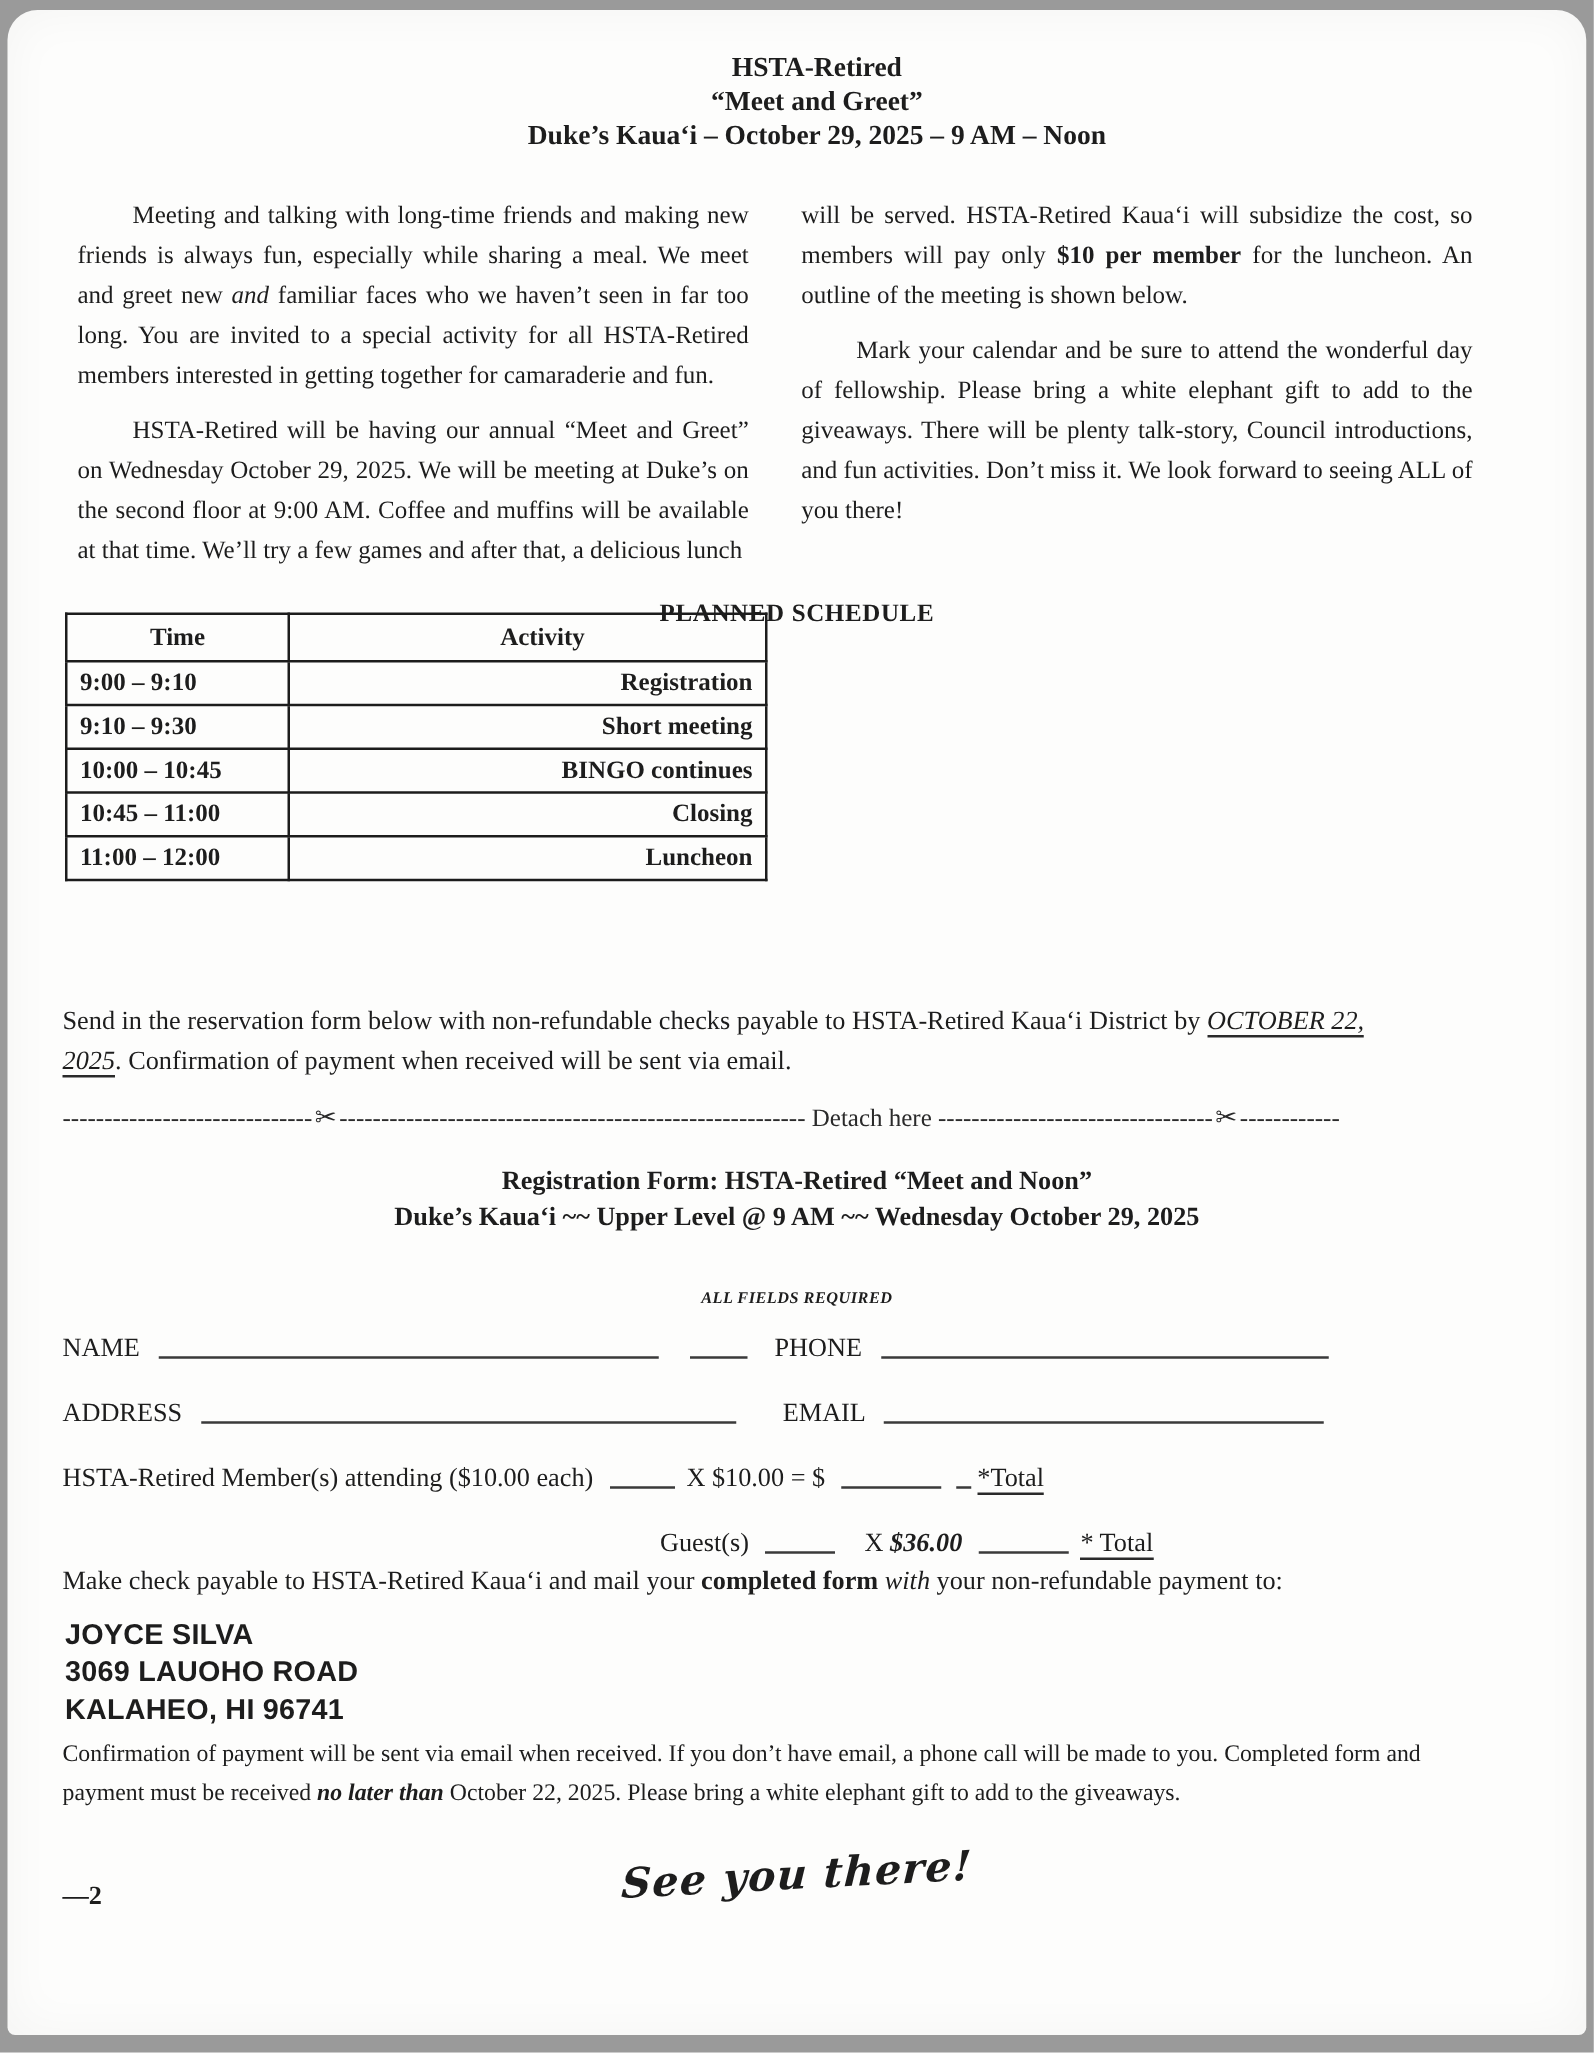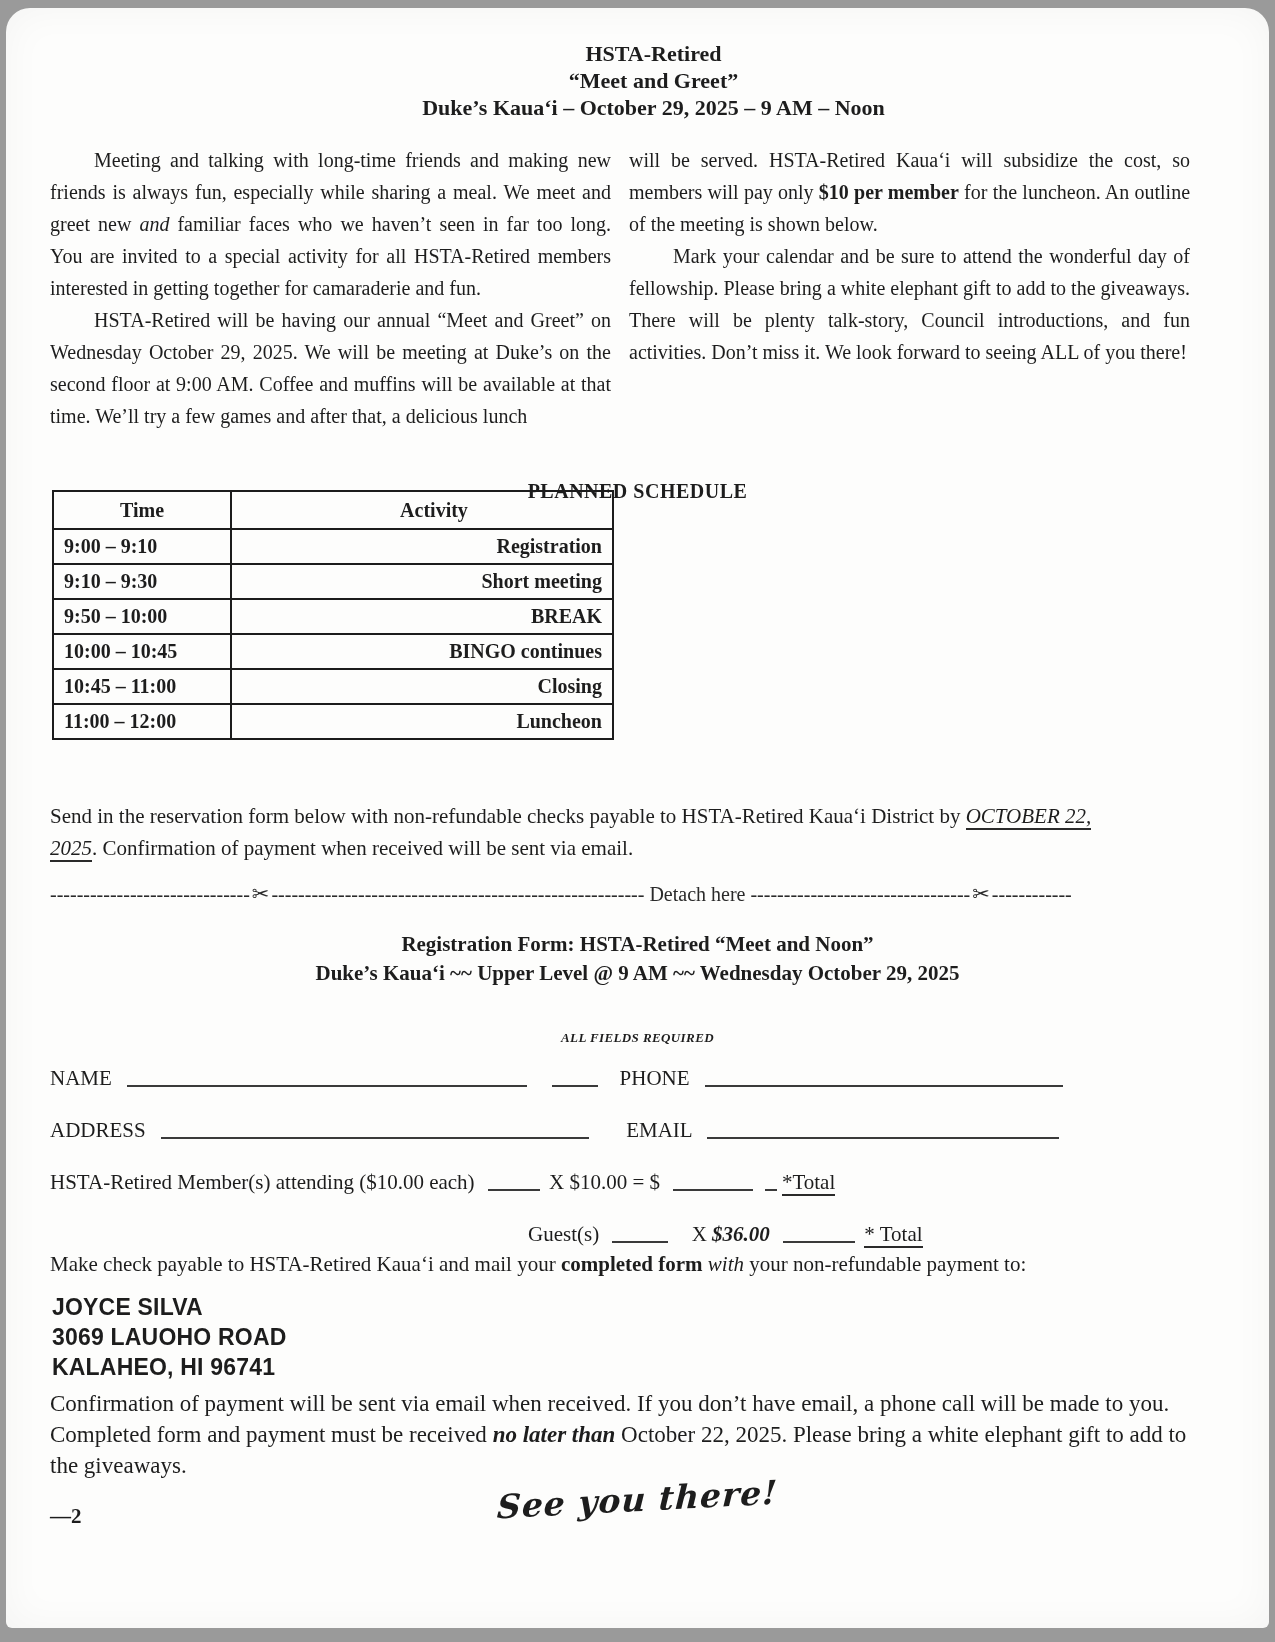"Meeting and talking with long-time" .col p { margin: 0 -> 12px }
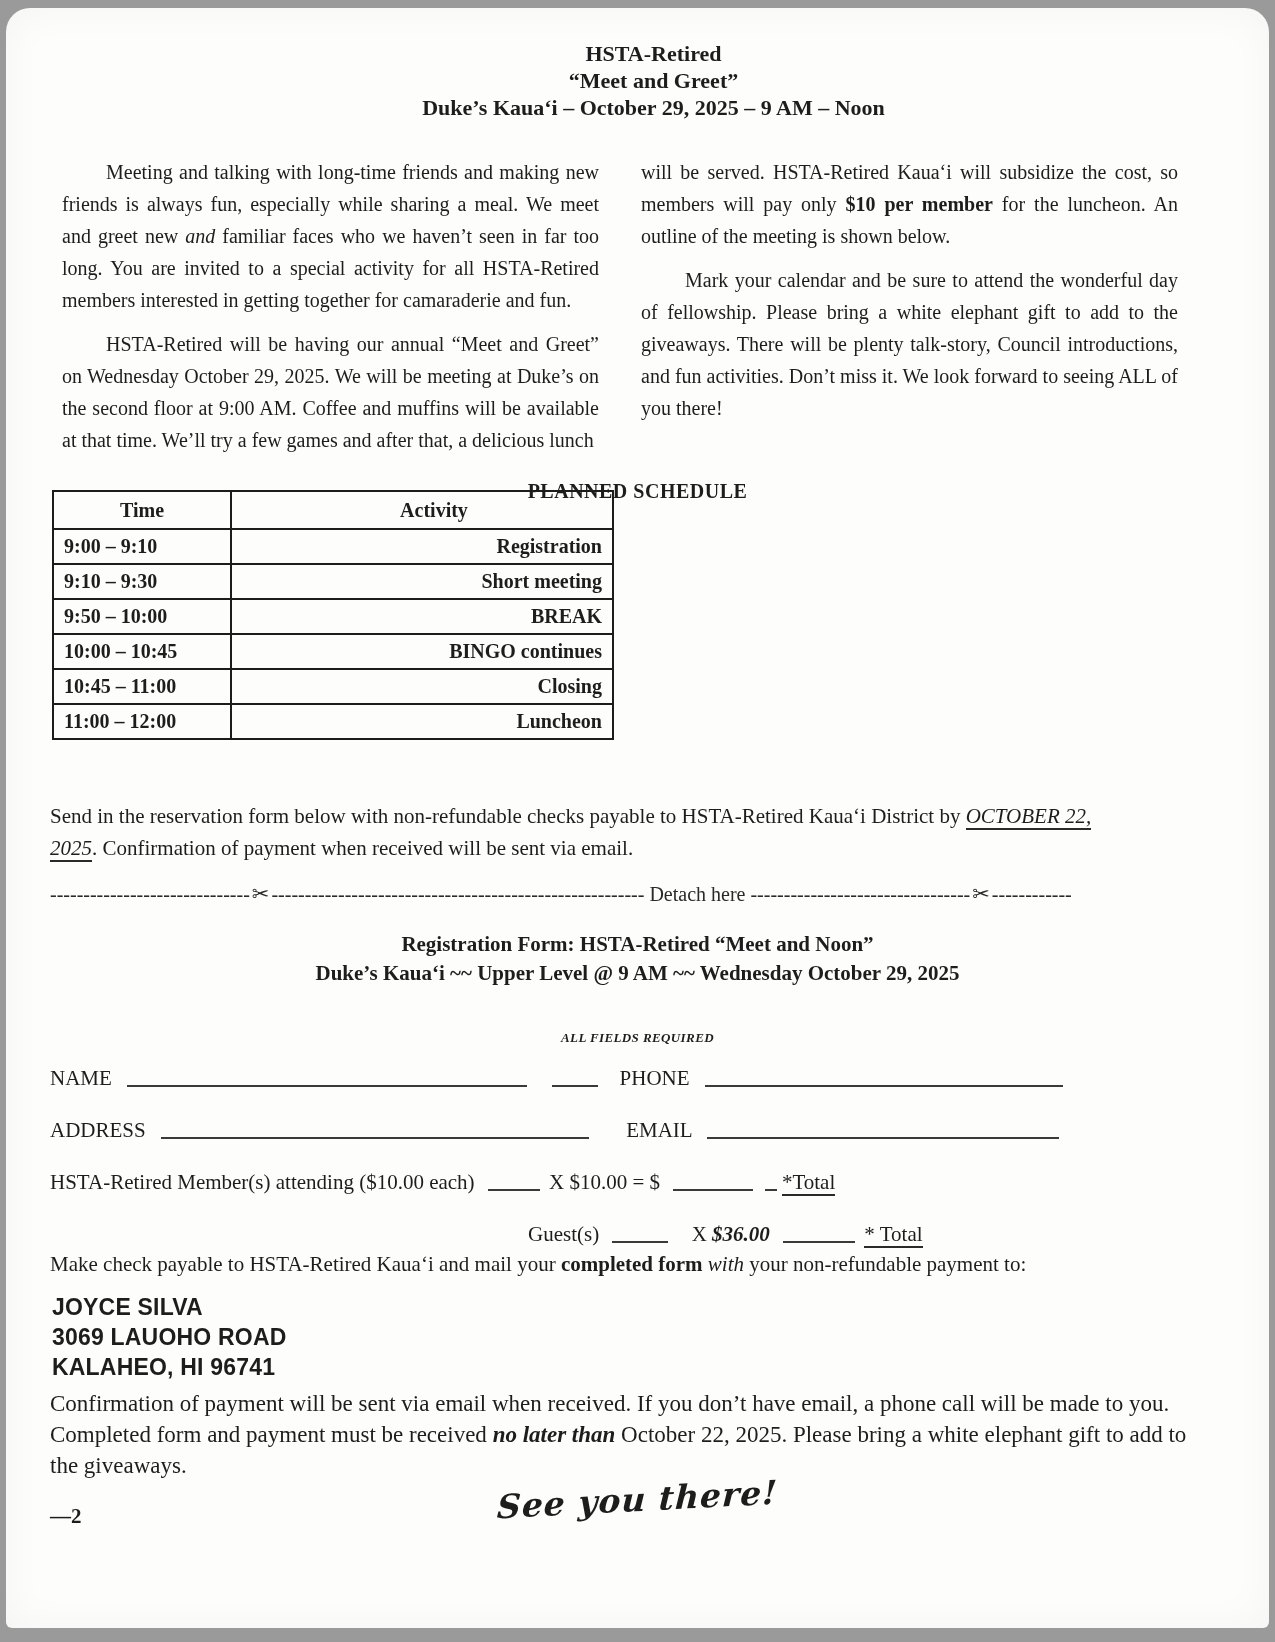"9:50 – 10:00" tr { html: <tr> <td>9:50 – 10:00</td> <td>BREAK</td> </tr> -> none }
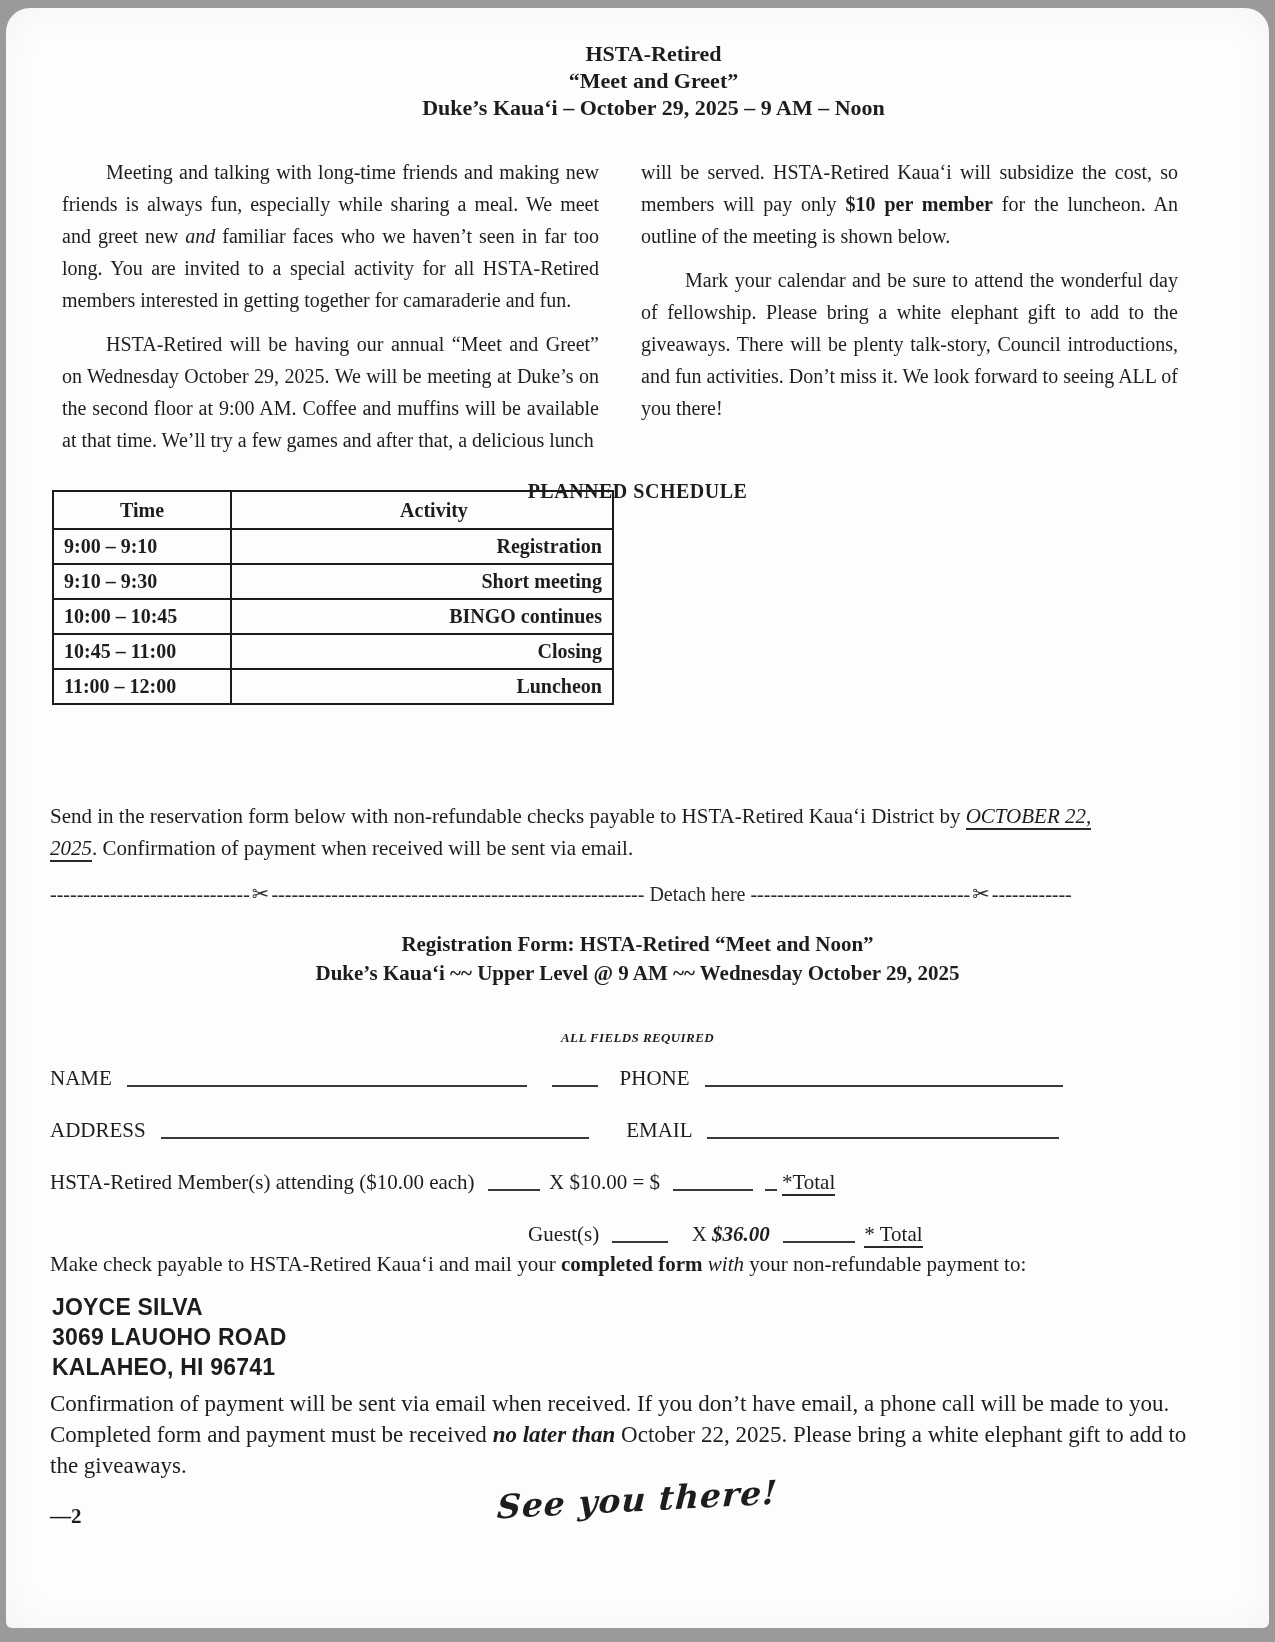"Confirmation of payment will be" .confirm { font-size: 23px -> 19px }
